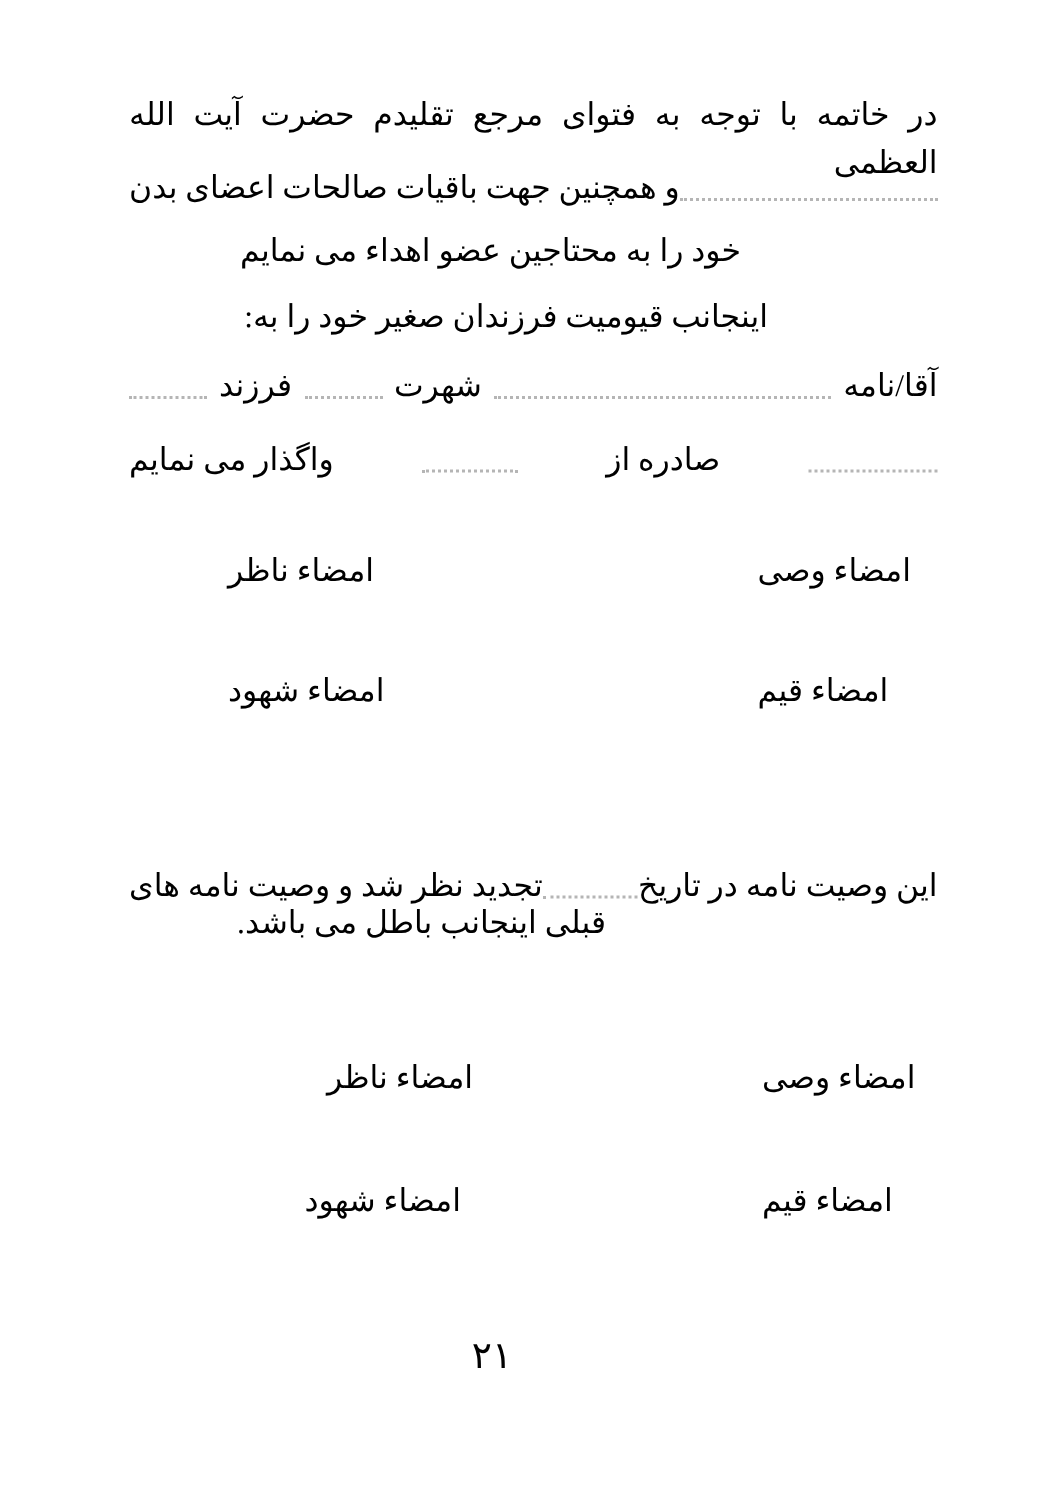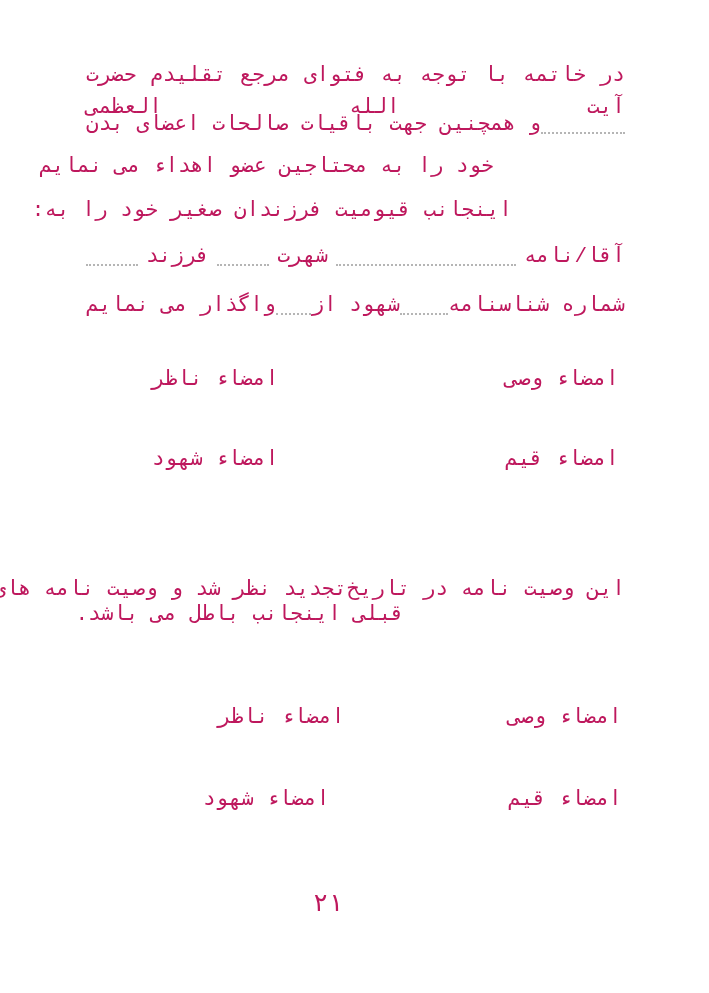"در خاتمه با توجه به" .page { color: #be185d -> #000000; font-family: Liberation Mono, monospace -> Liberation Serif, serif }
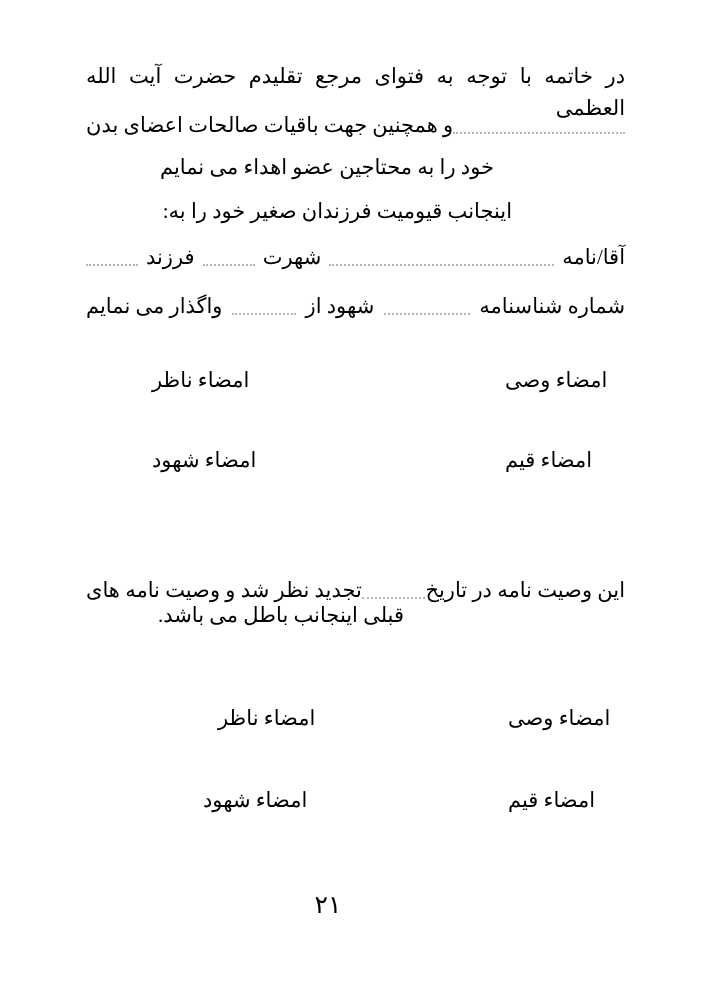"شهود از" span { text: شهود -> صادره }
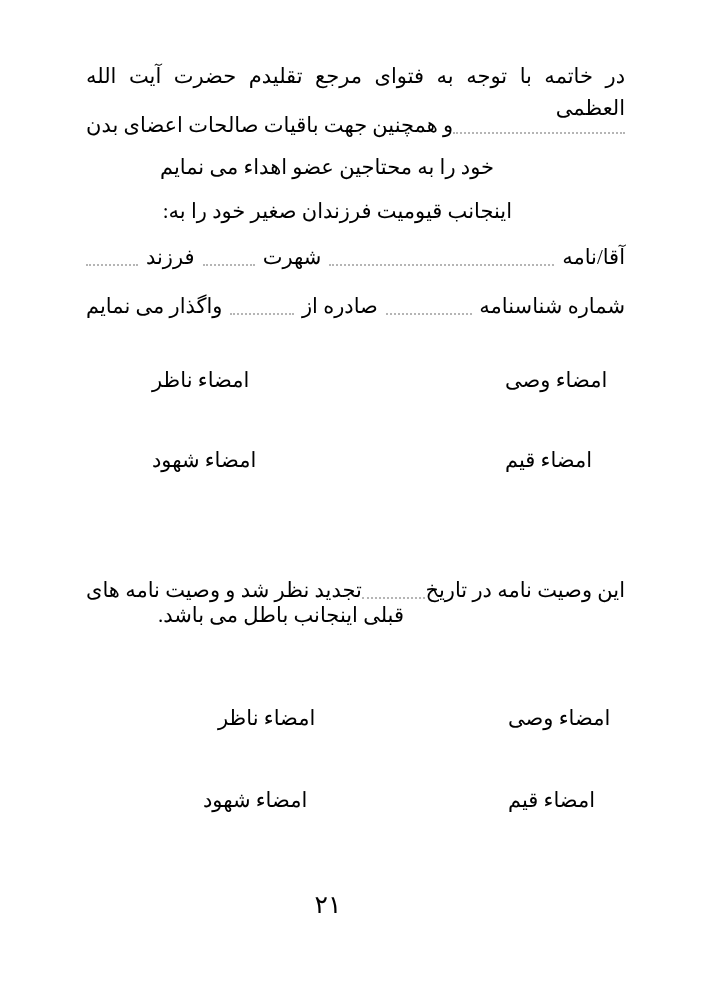"شماره شناسنامه" span { html: <span>شماره شناسنامه</span> -> none }
